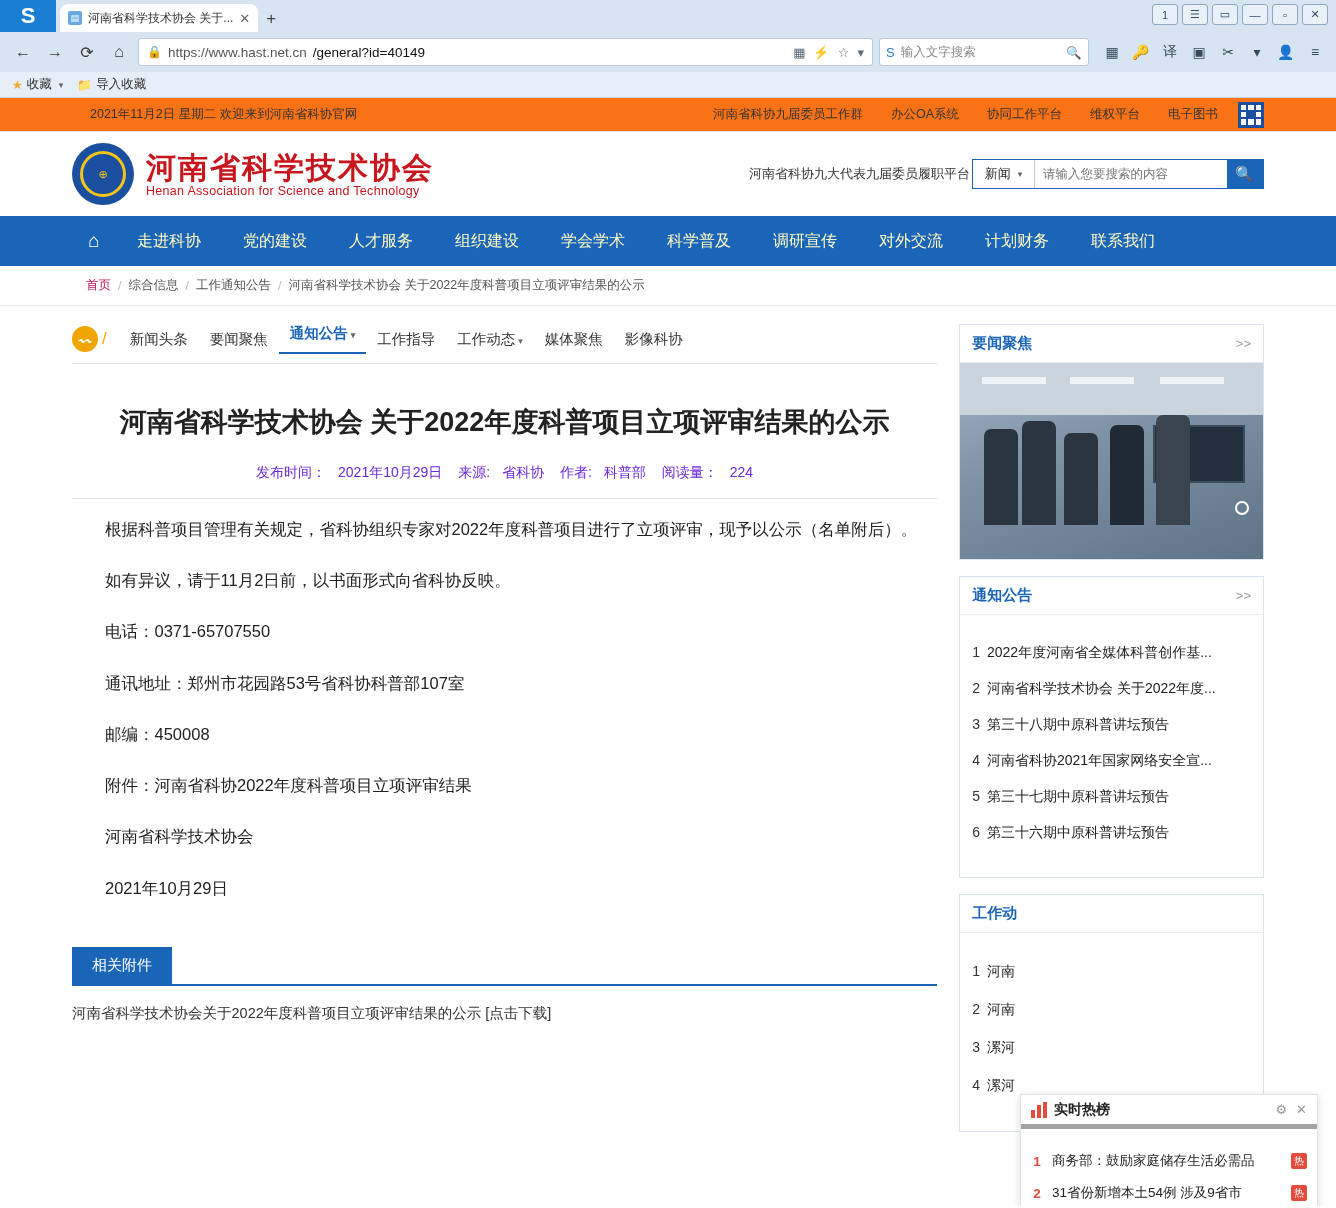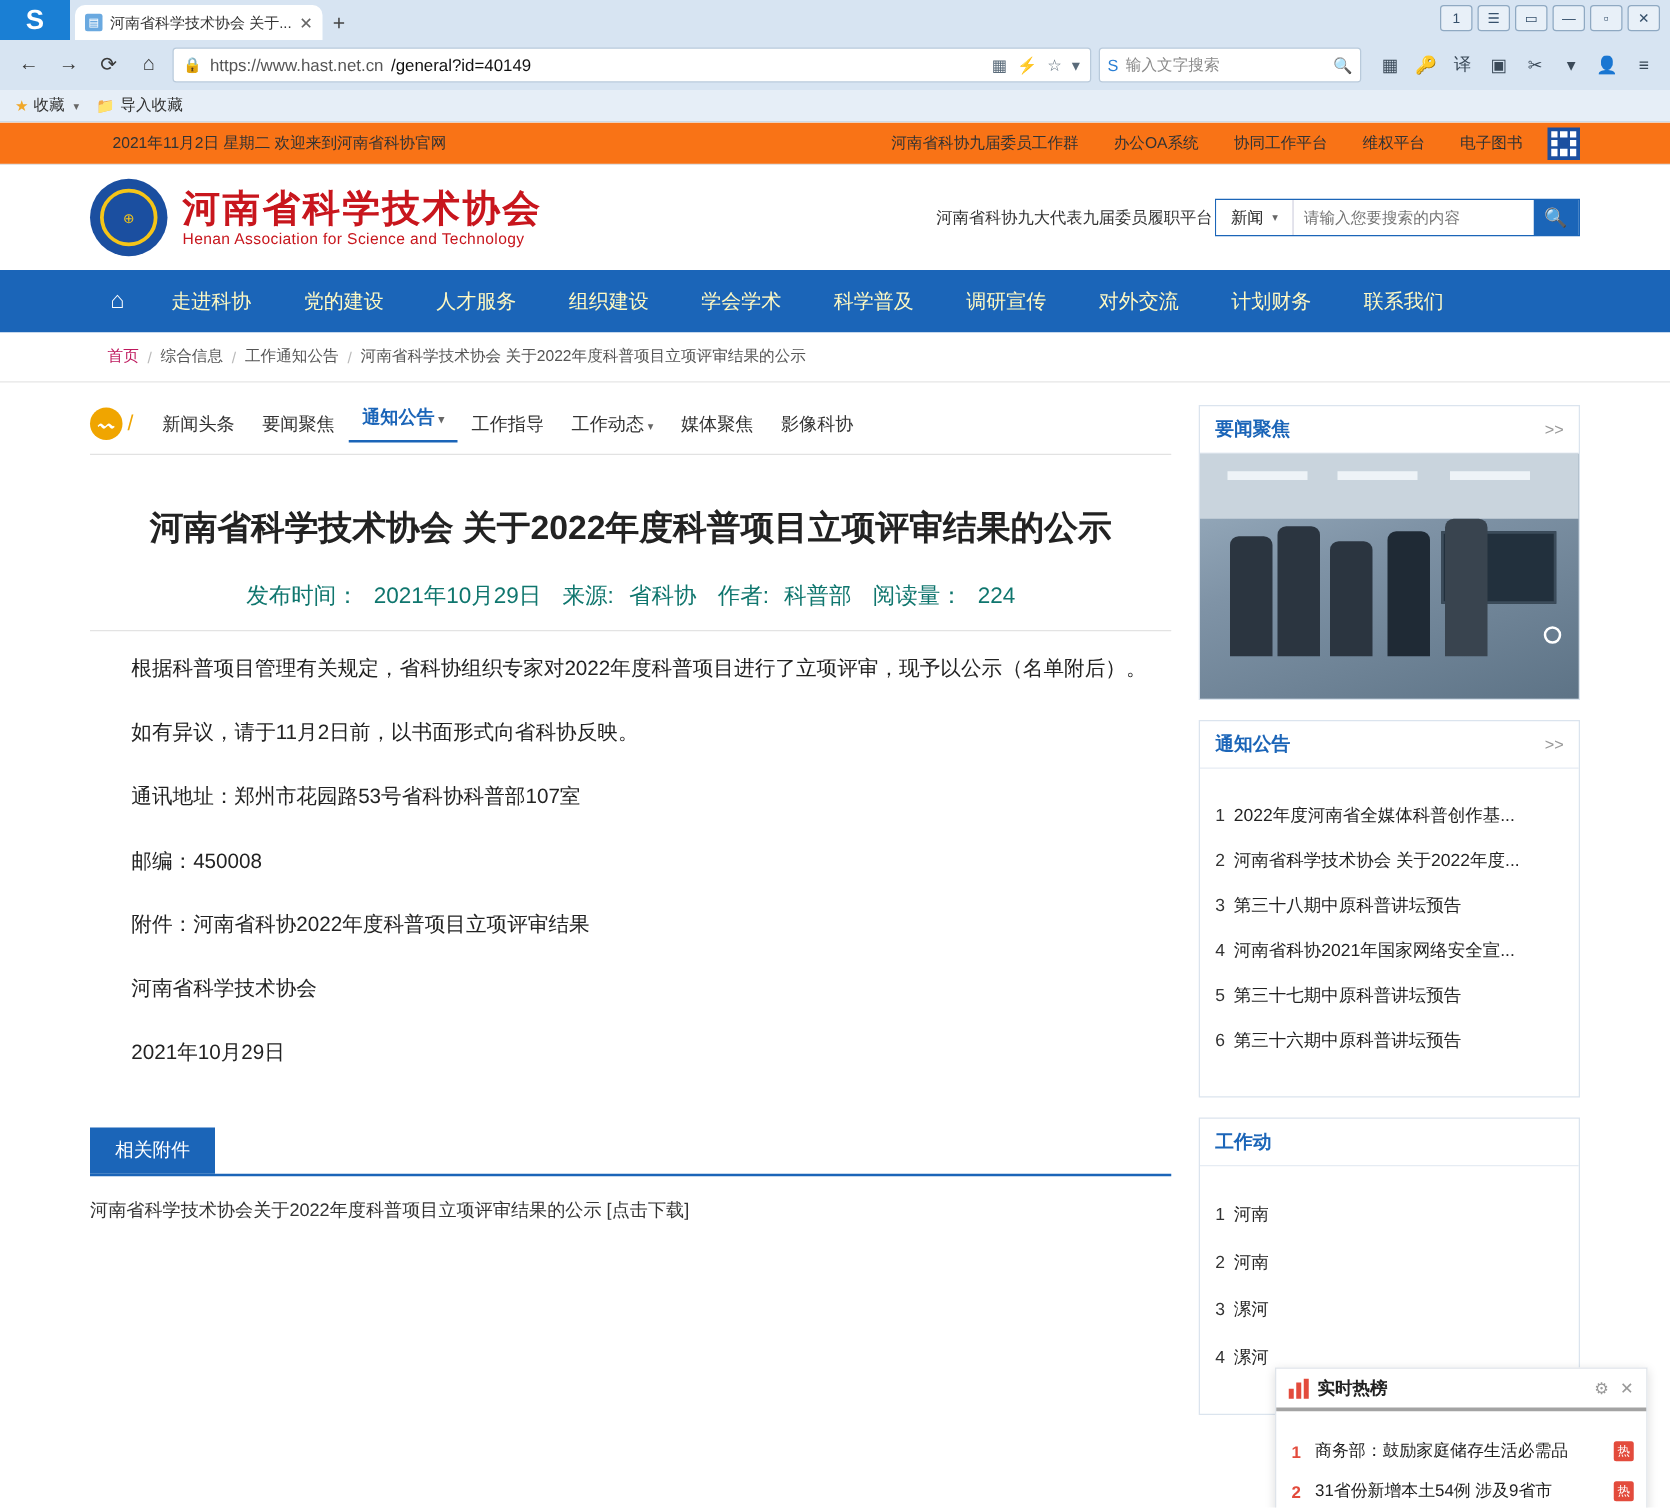"发布时间： 2021年10月29日 来源: 省科协 作者:" .article-meta { color: #0f766e -> #6d28d9; font-size: 18px -> 14px }
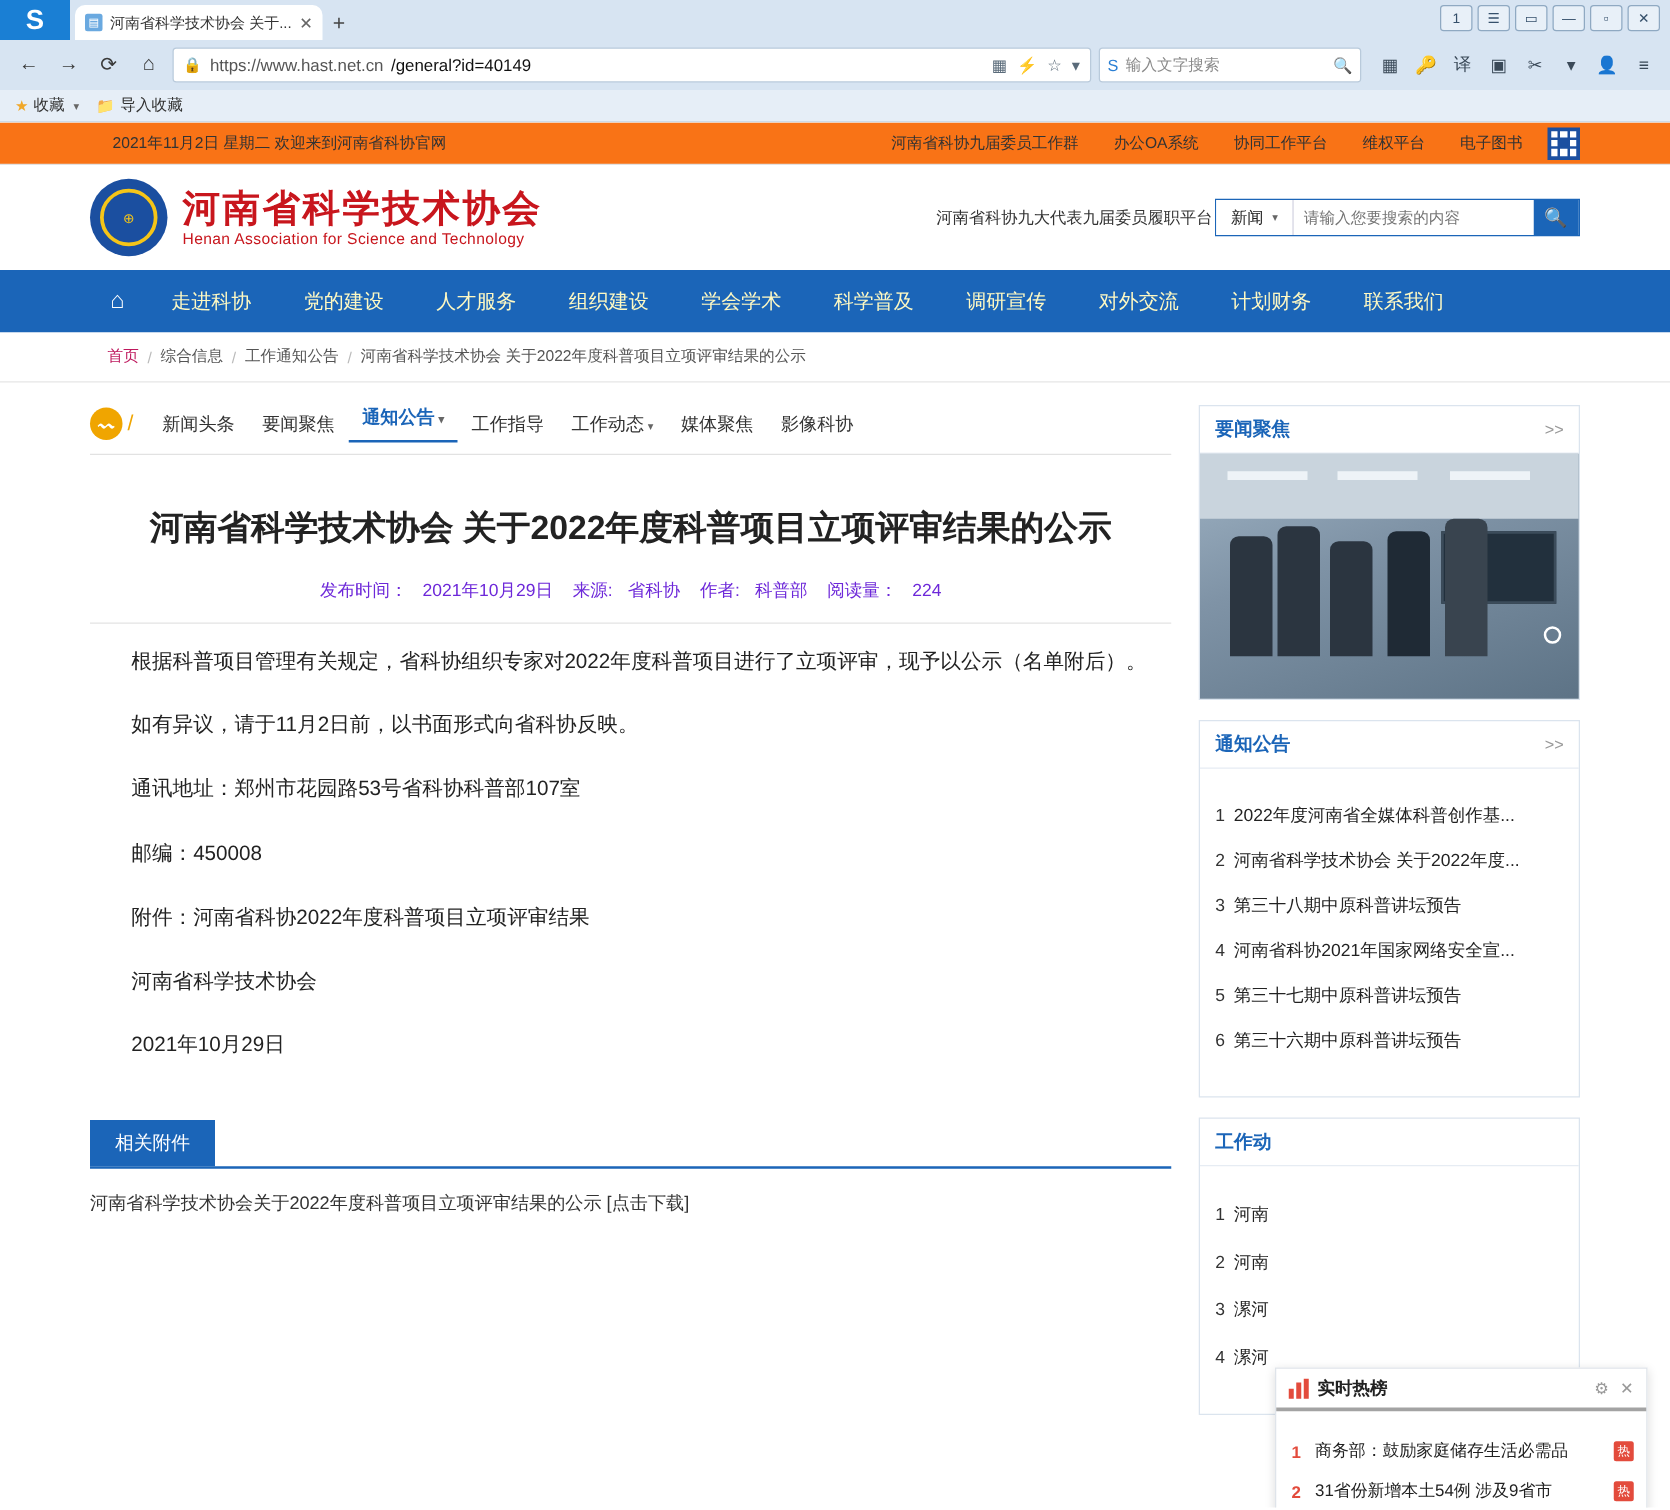"电话：0371-65707550" p.indent { html: none -> <p>电话：0371-65707550</p> }
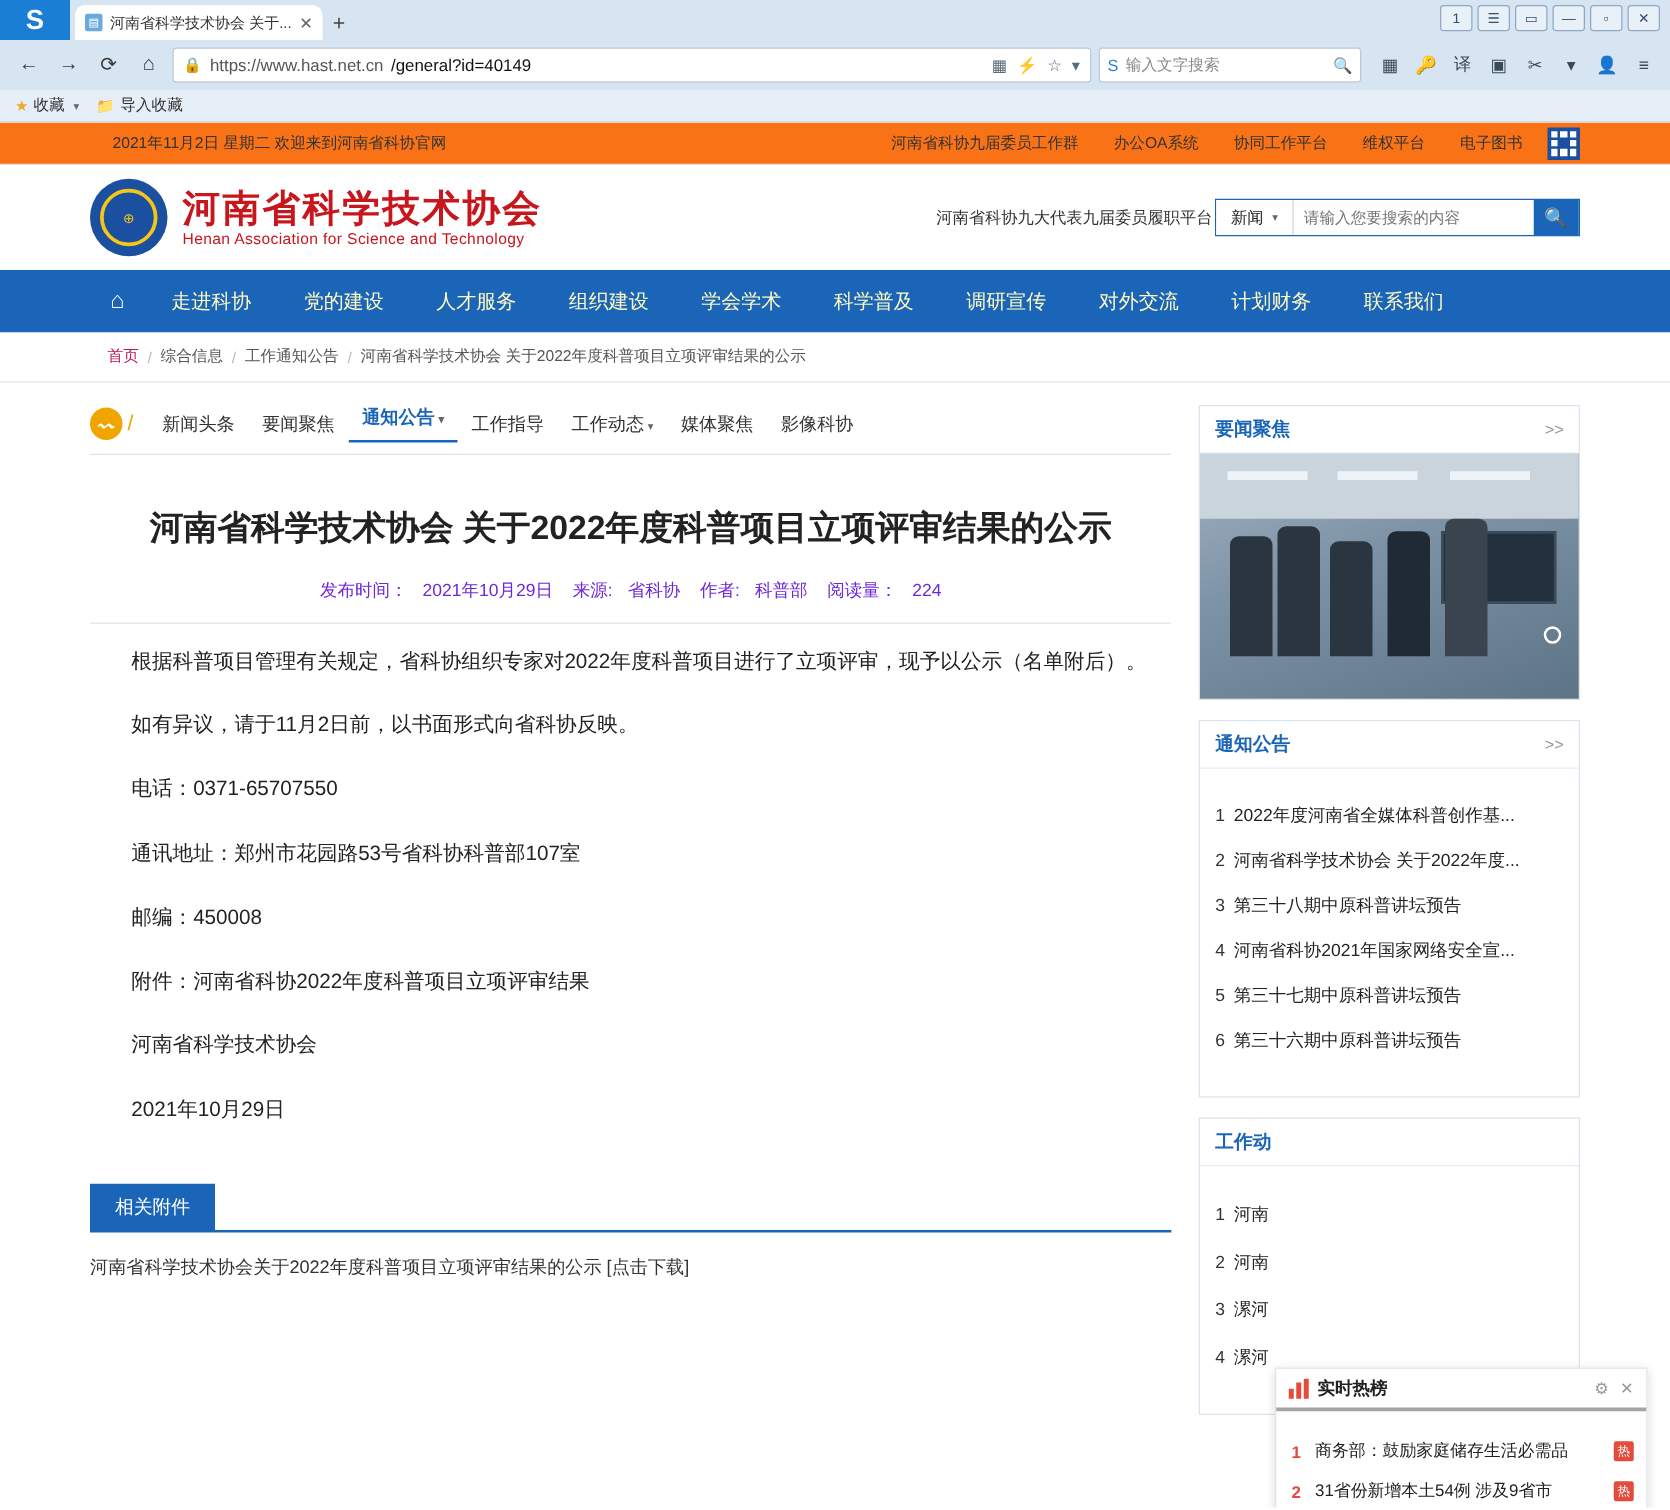"实时热榜" .hot-hd { border-bottom: 3px solid #a3a3a3 -> 5px solid #a3a3a3 }
